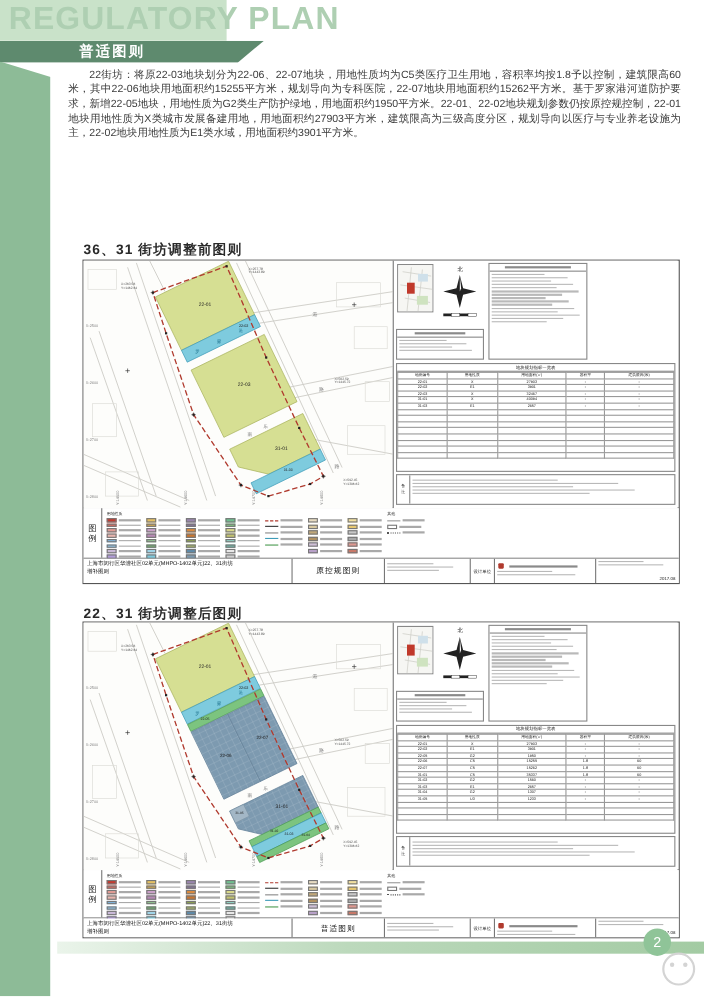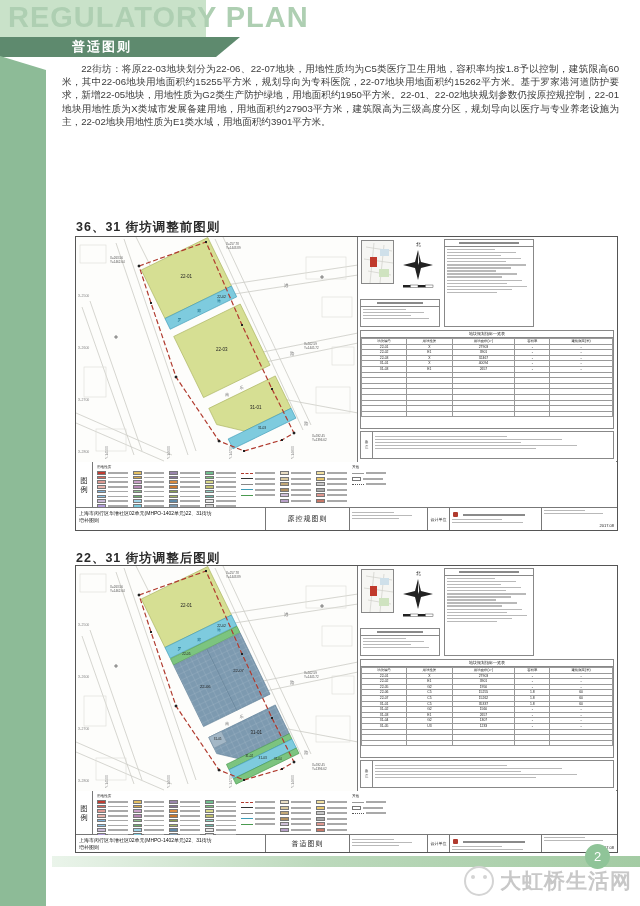"大虹桥生活网" div.wm-text { html: <div>大虹桥生活网</div> -> none }
